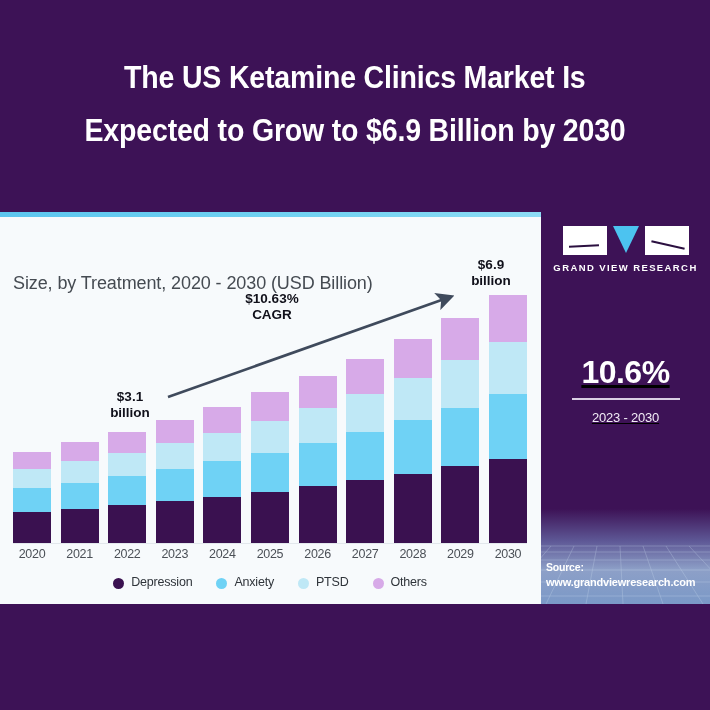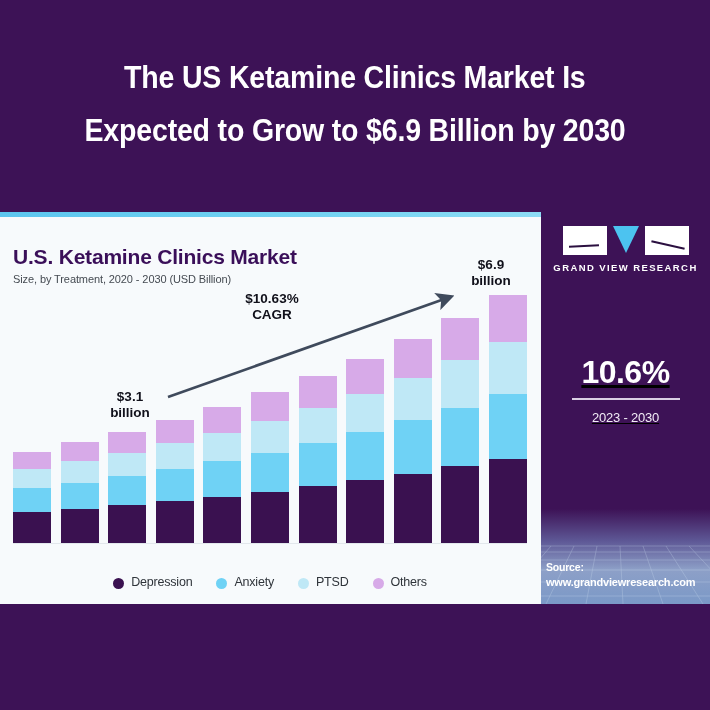"U.S. Ketamine Clinics Market" div.chart-title { html: <div>U.S. Ketamine Clinics Market</div> -> none }
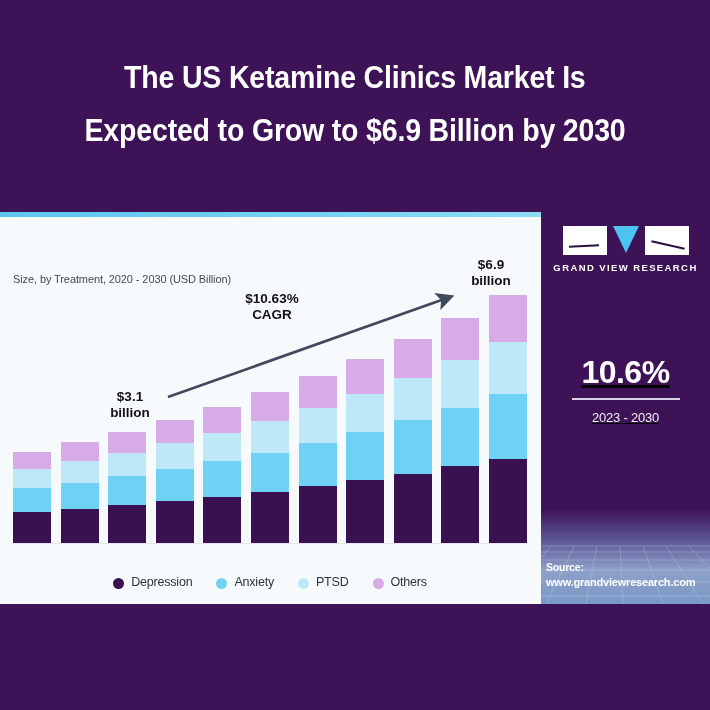"Size, by Treatment, 2020 -" .chart-sub { font-size: 11px -> 18px }
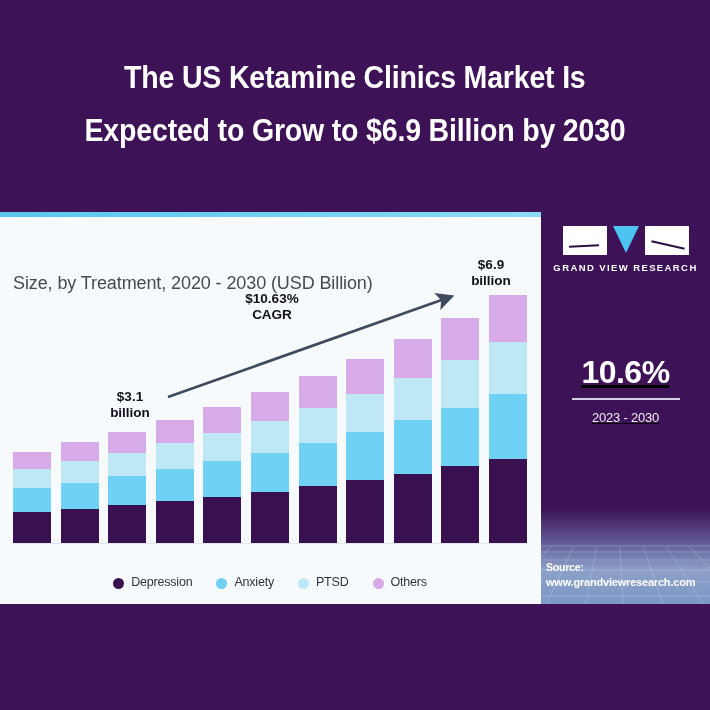"2020" div.xlabels { html: none -> <div> <span>2020</span> <span>2021</span> <span>2022</span> <span>2023</span> <span>2024</span> <span>2025</span> <span>2026</span> <span>2027</span> <span>2028</span> <span>2029</span> <span>2030</span> </div> }
